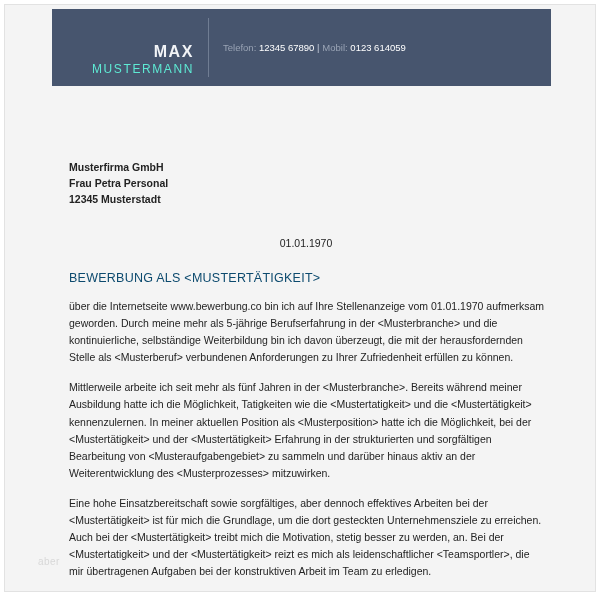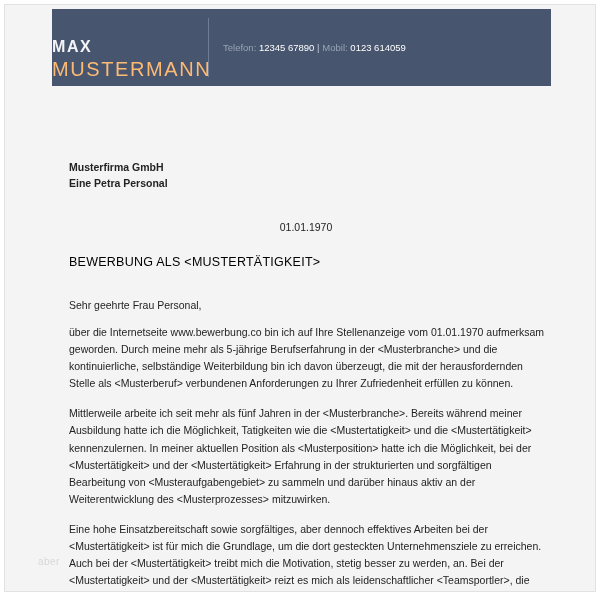"MAX" .letterhead-name { text-align: left -> right }
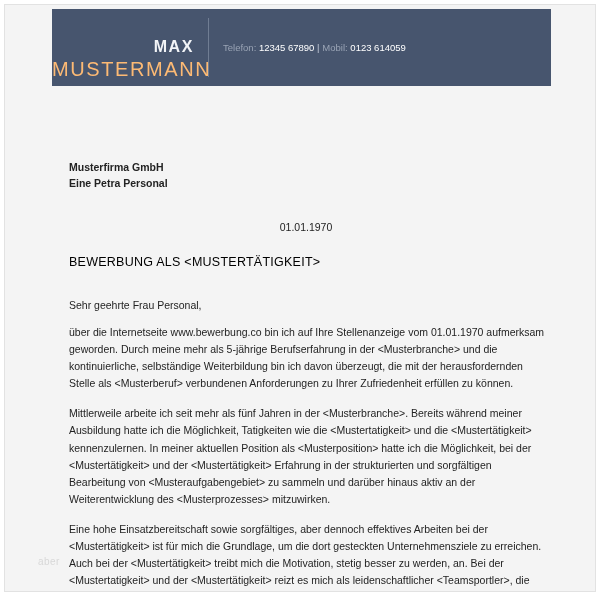"MUSTERMANN" .name-last { color: #fdba74 -> #5eead4; font-size: 20px -> 12px }
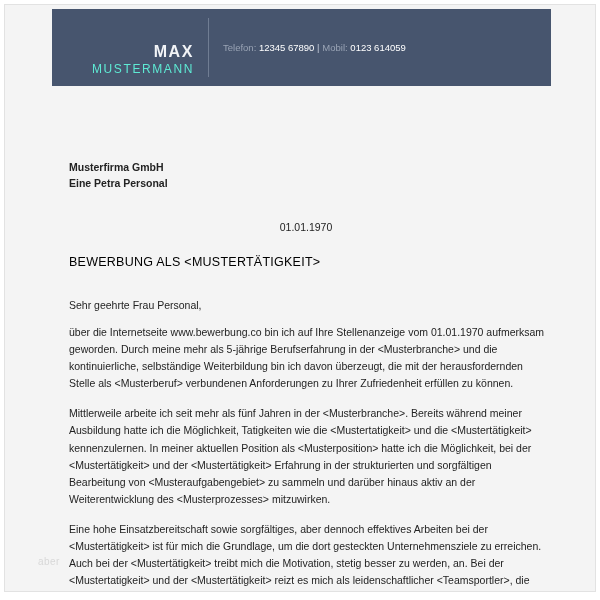"Eine Petra Personal" span { text: Eine -> Frau }
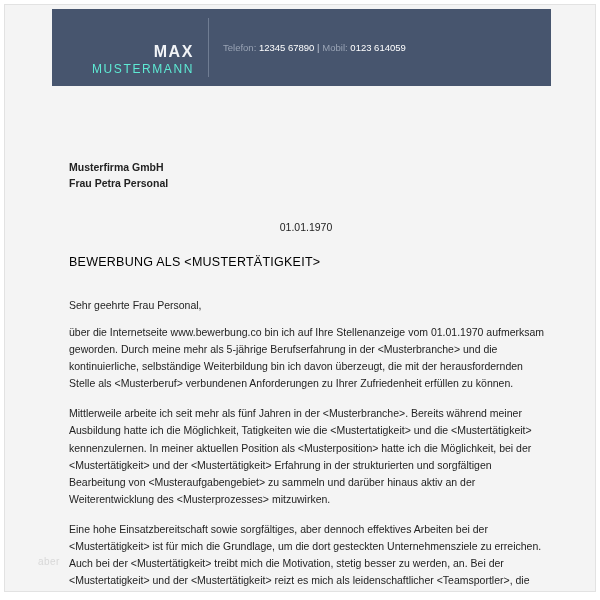"12345 Musterstadt" span { html: none -> <span>12345 Musterstadt</span> }
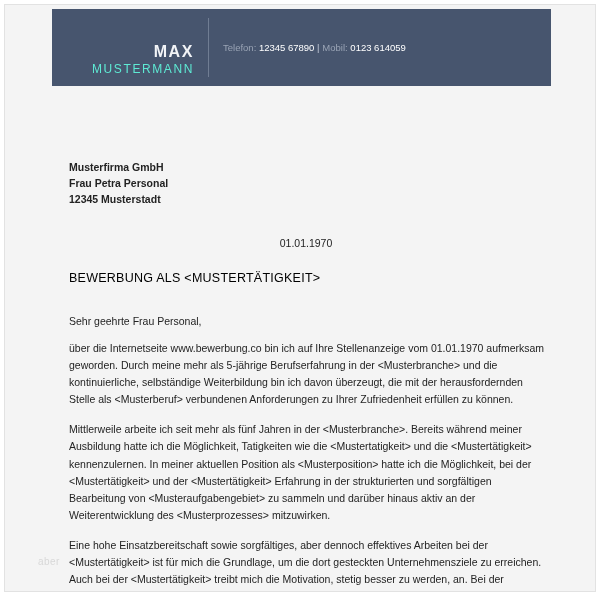"BEWERBUNG ALS <MUSTERTÄTIGKEIT>" .subject { color: #000000 -> #0c4a6e }
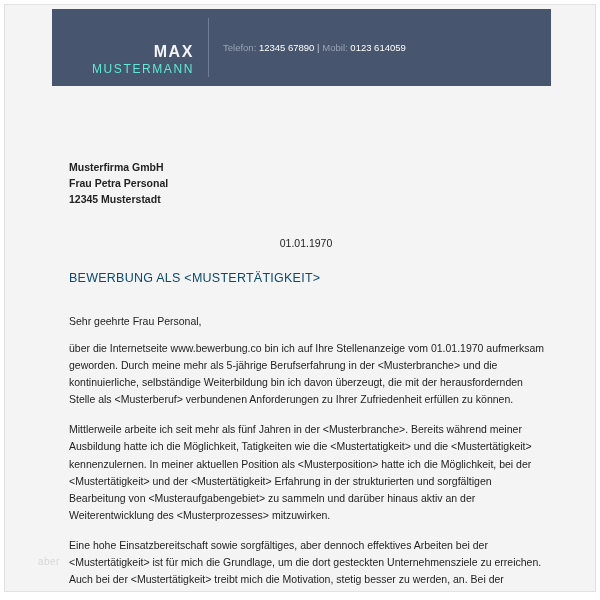"Sehr geehrte Frau Personal," div.salutation { html: <div>Sehr geehrte Frau Personal,</div> -> none }
